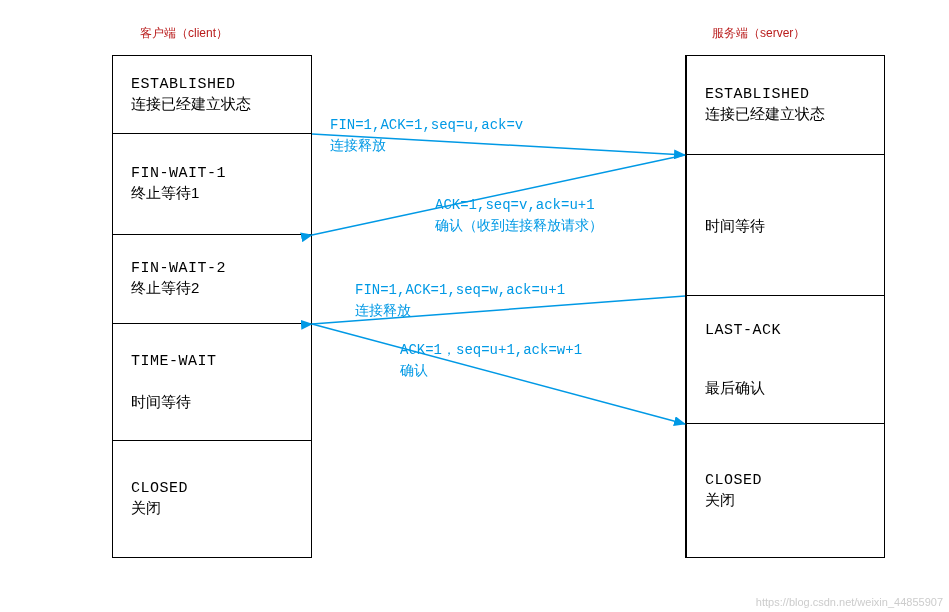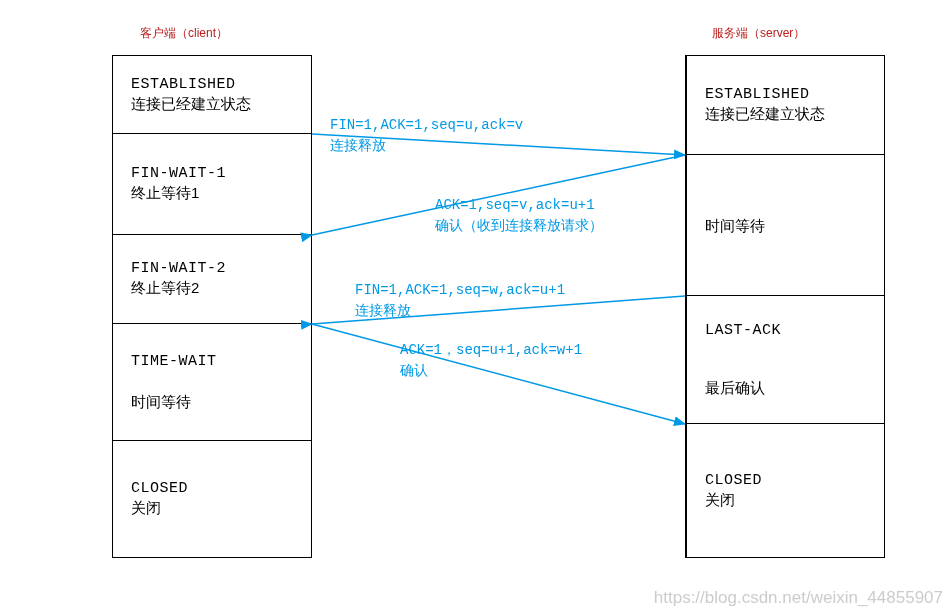"https://blog.csdn.net/weixin_44855907" .watermark { font-size: 17px -> 11px }
